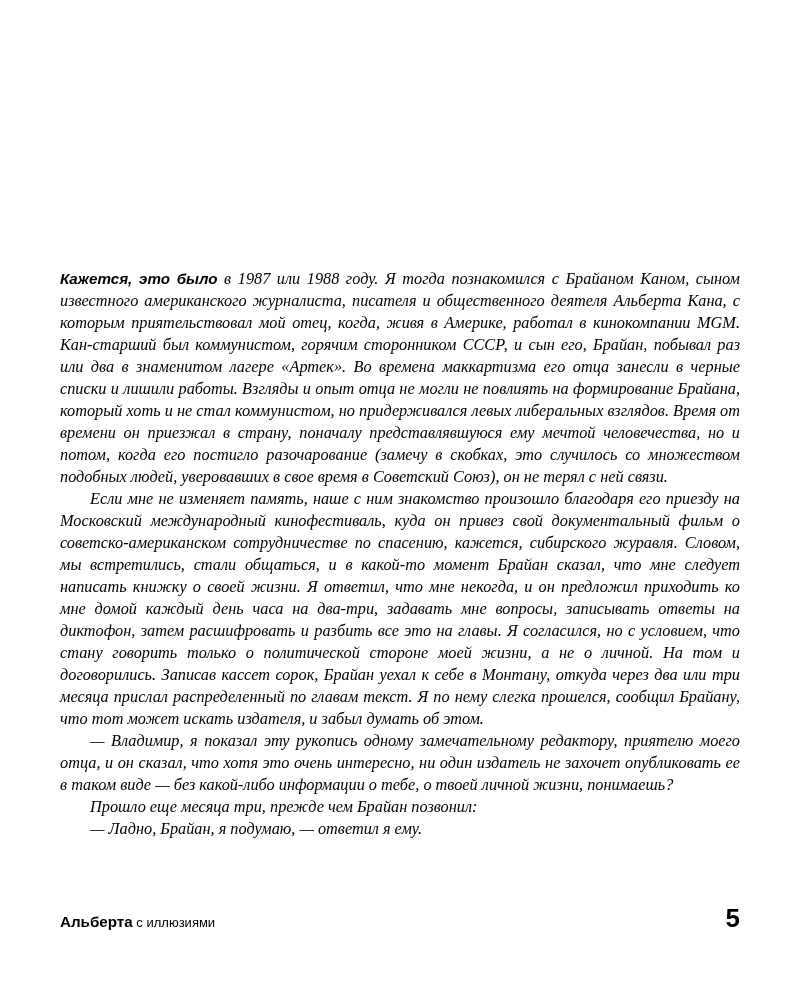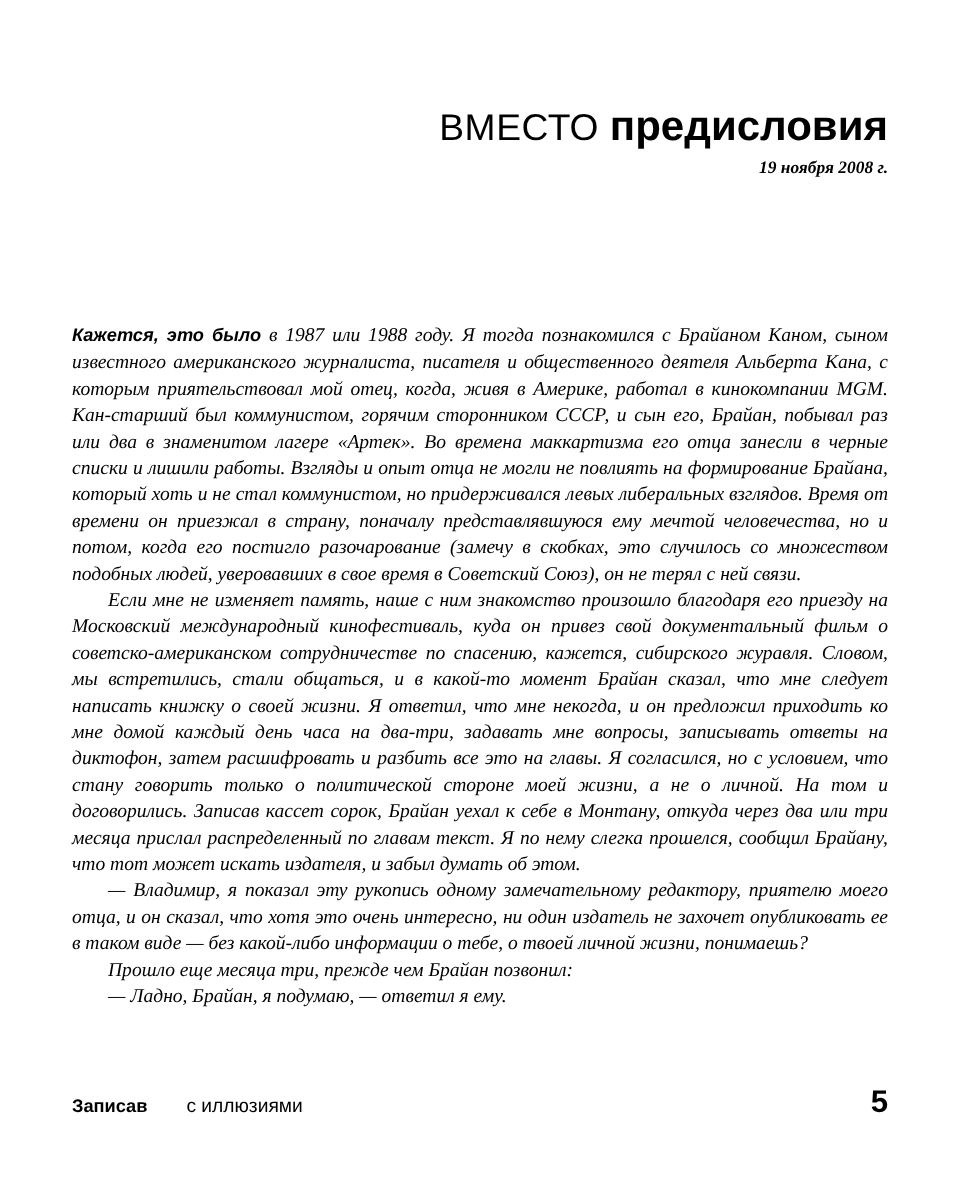"ВМЕСТО предисловия" div.header-block { html: <div> <div> <span>ВМЕСТО</span><span>предисловия</span> </div> <div>19 ноября 2008 г.</div> </div> -> none }
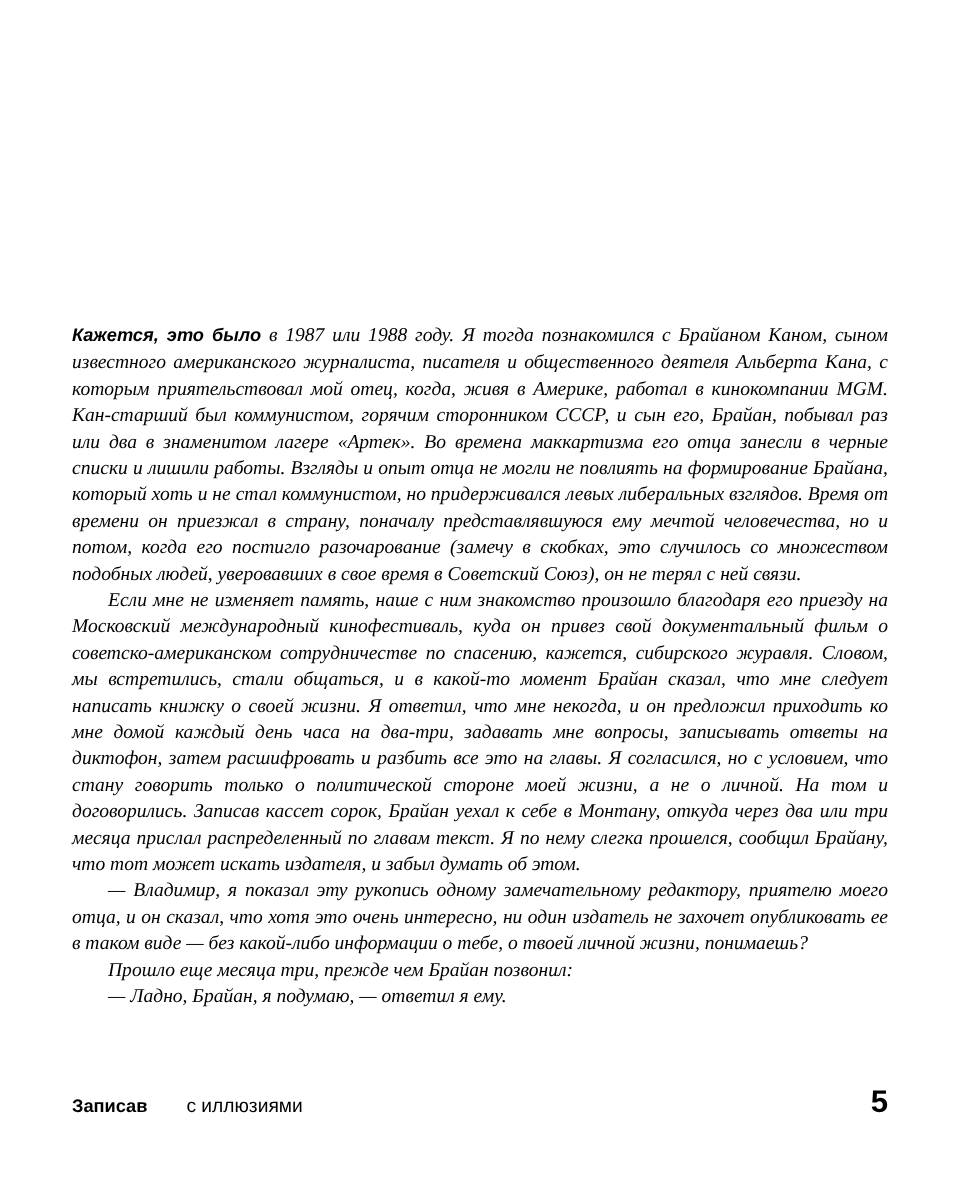"Записав" span.fl-bold { text: Записав -> Альберта }
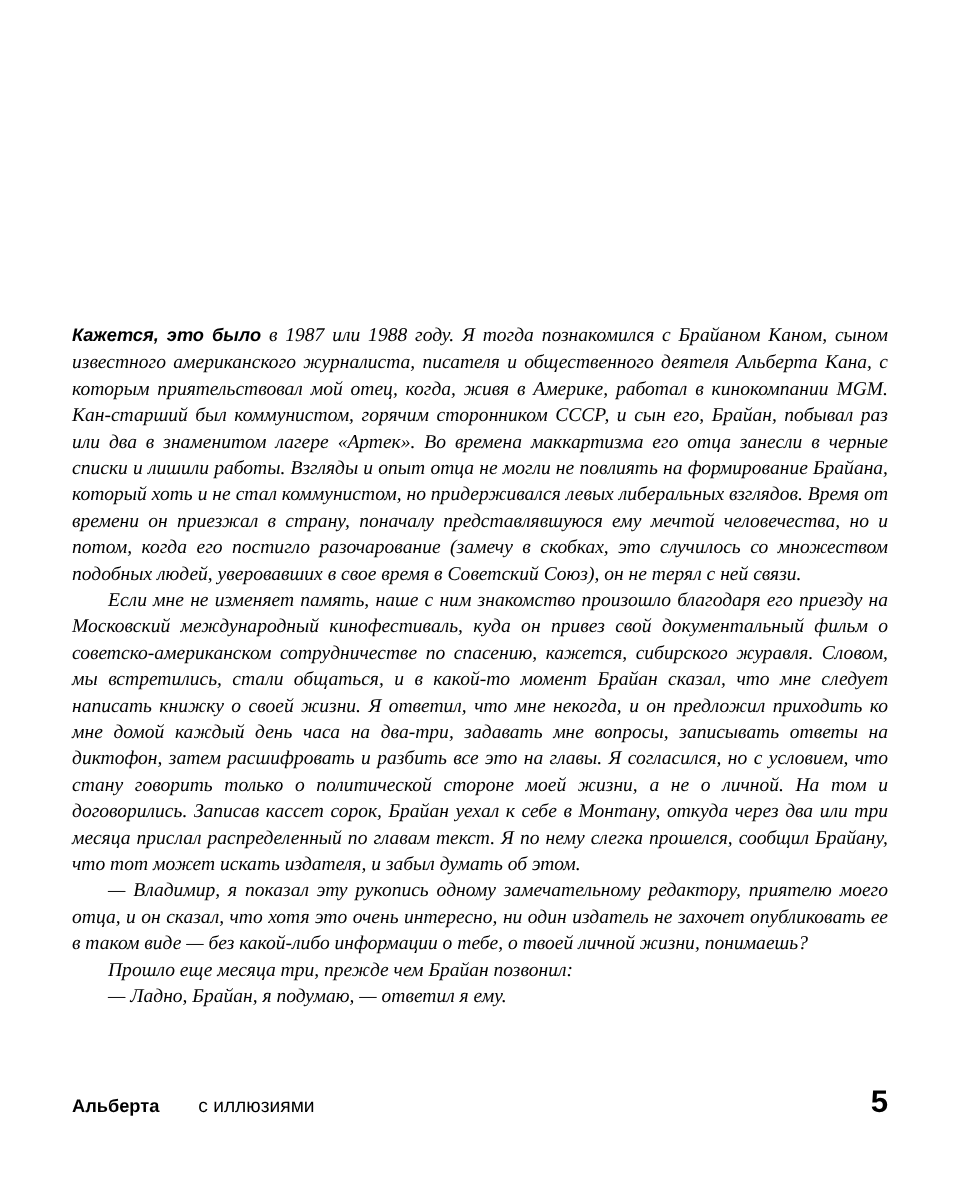"с иллюзиями" .footer-left .fl-rest { font-size: 16px -> 13px; padding-left: 28px -> none }
